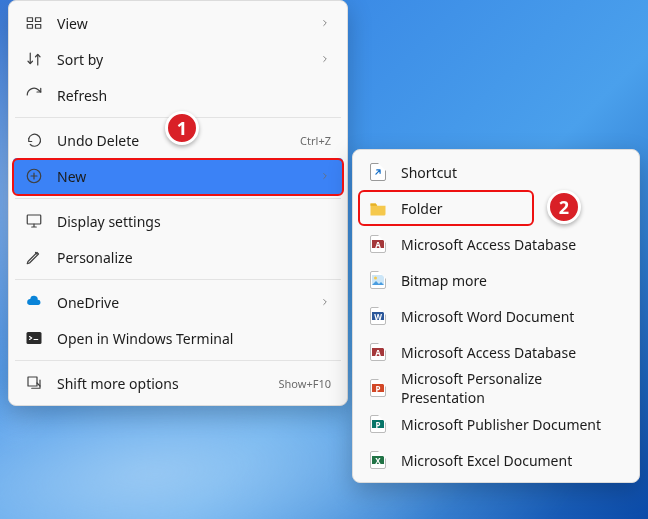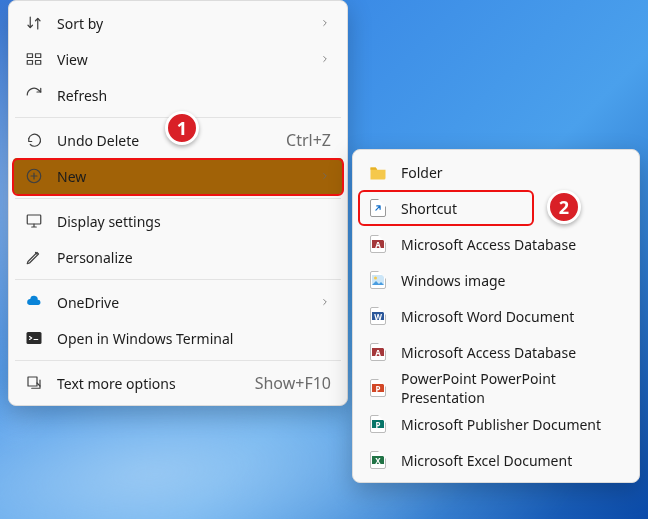"Sort by" div.item { order: before "View" -> after "View" }
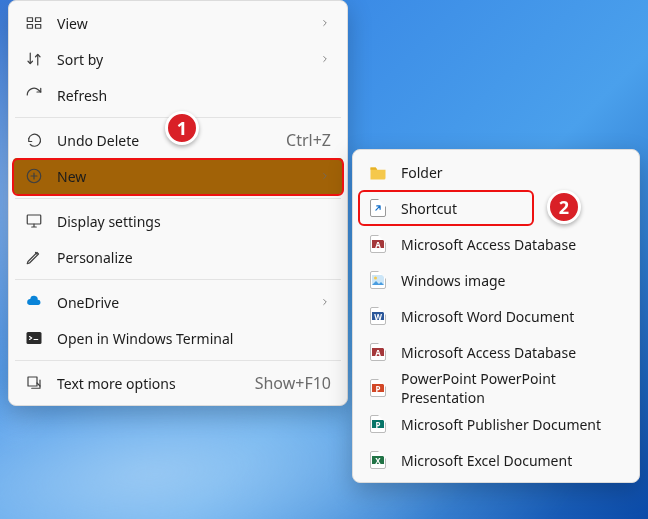"Ctrl+Z" .item .shortcut { font-size: 16px -> 11px }
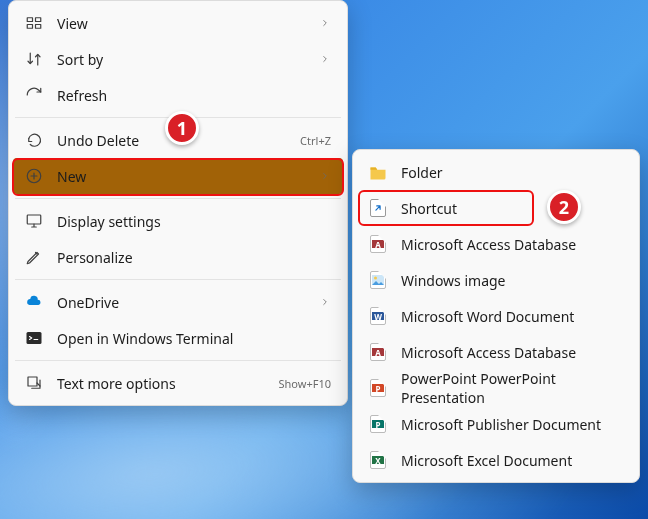"New" .item.hover { background: #a16207 -> #3b82f6 }
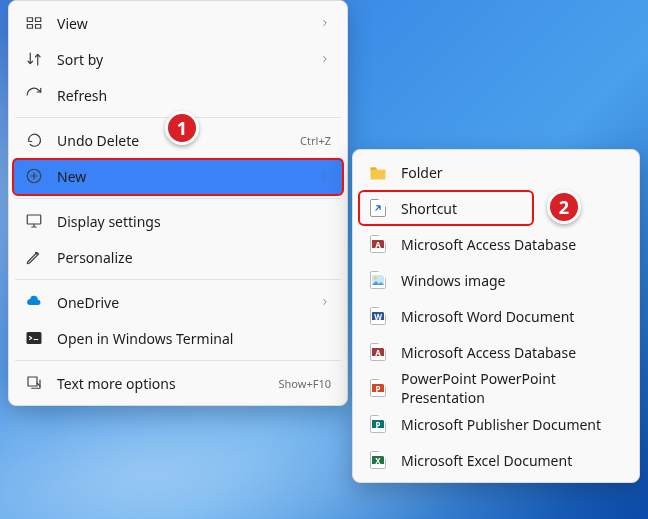"Folder" div.item { order: before "Shortcut" -> after "Shortcut" }
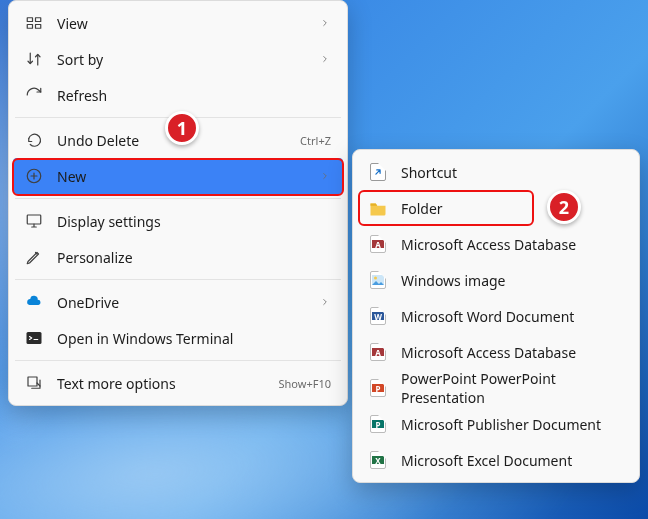"Windows image" span.label { text: Windows image -> Bitmap more }
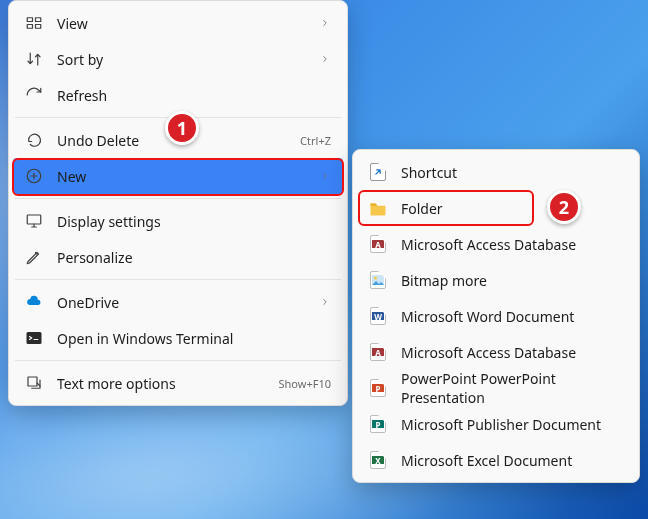"Text more options" span.label { text: Text -> Shift }
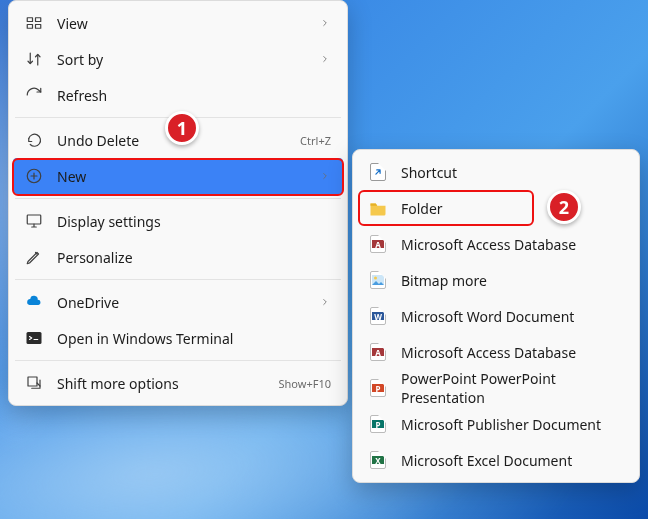"PowerPoint PowerPoint Presentation" span.label { text: PowerPoint PowerPoint -> Microsoft Personalize }
